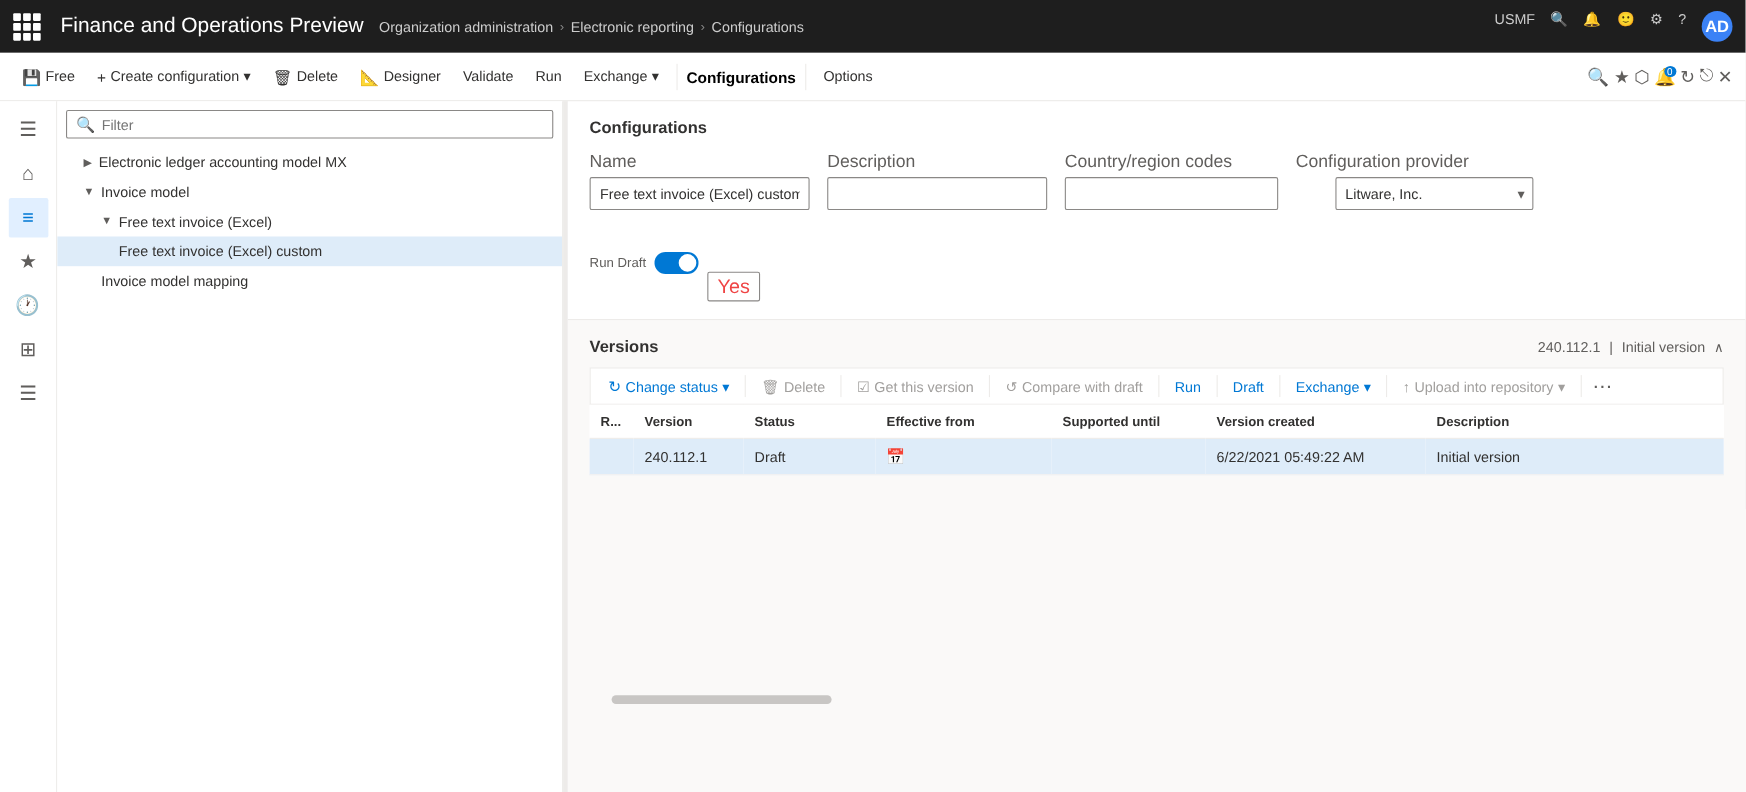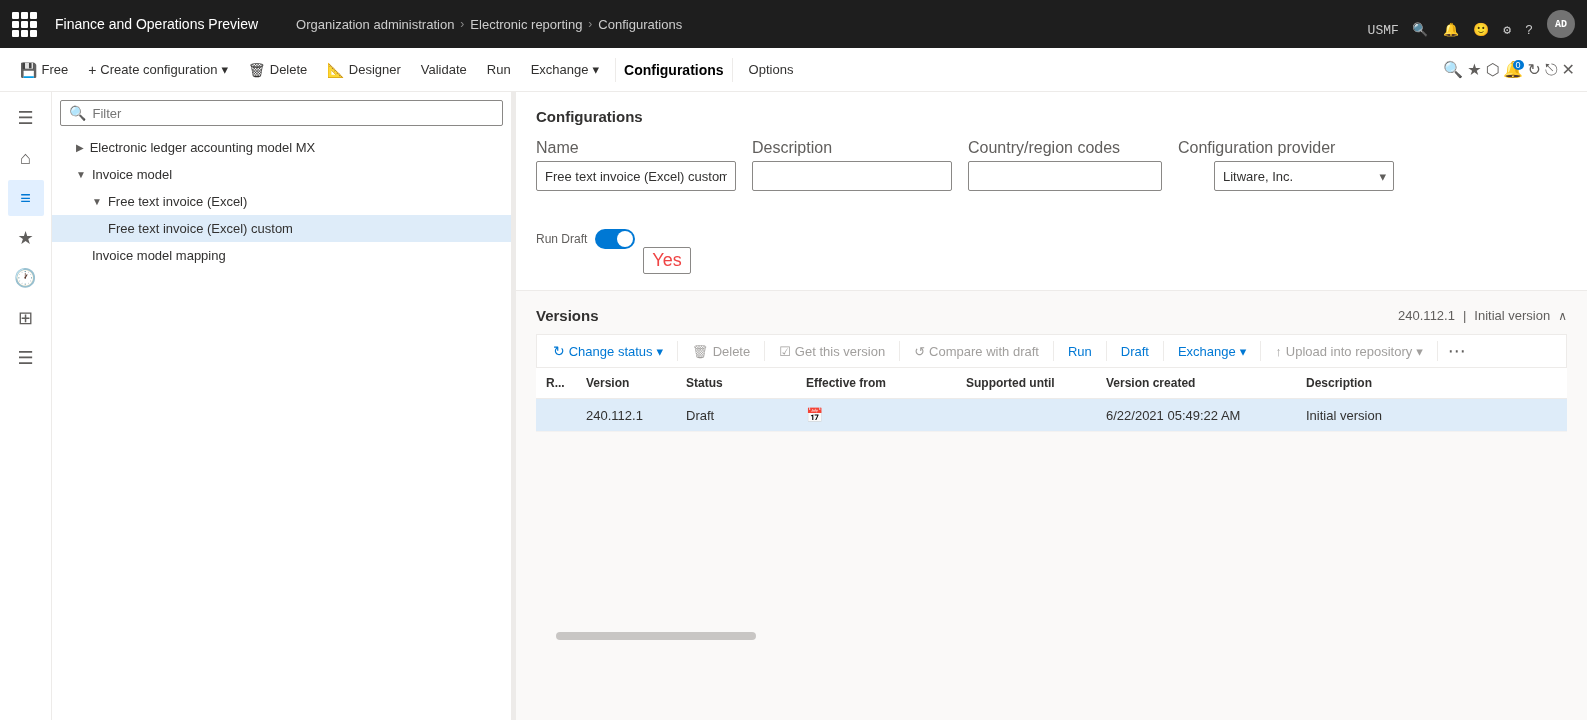"Finance and Operations Preview" .top-bar-title { font-size: 14px -> 19px; margin-right: 28px -> 4px }
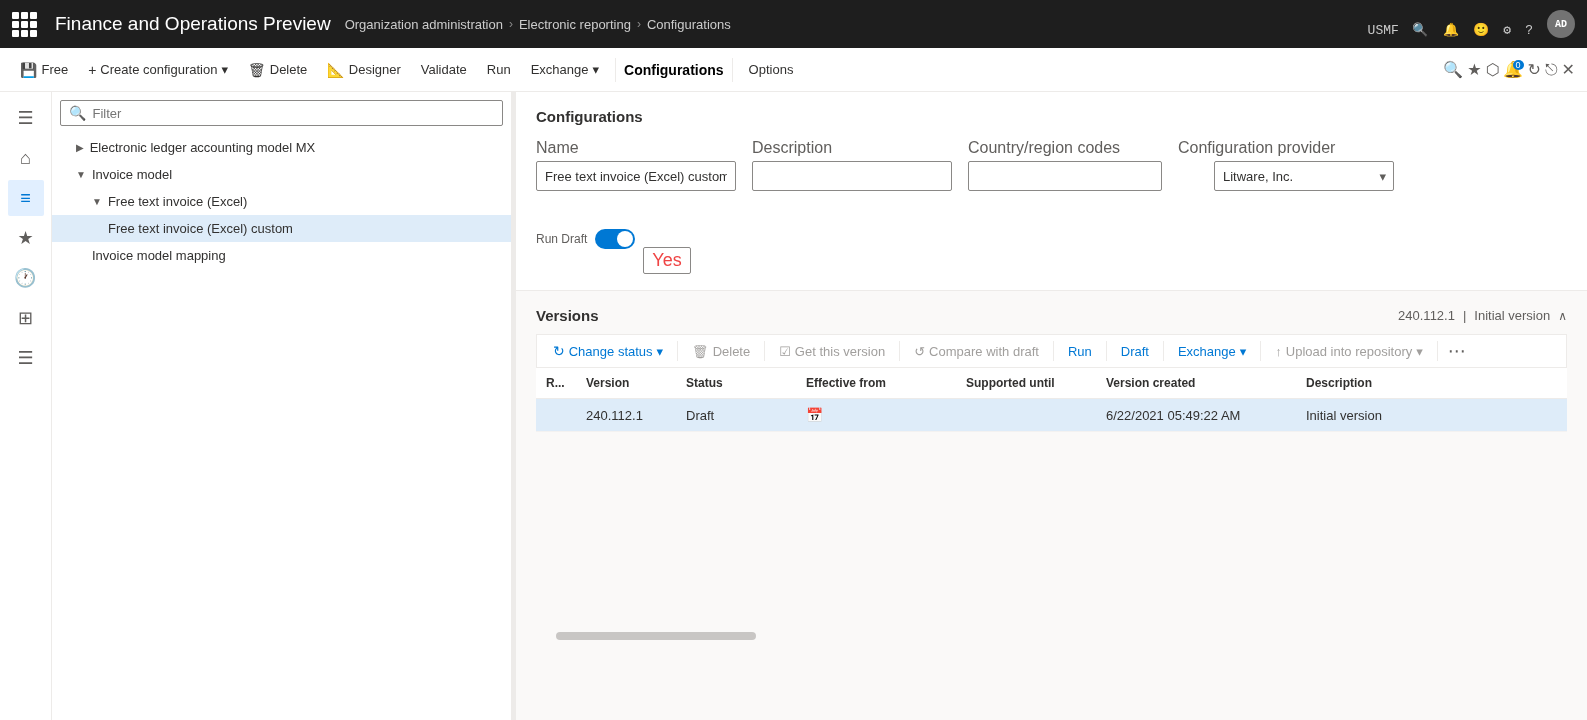"USMF" .top-bar-actions { align-items: flex-end -> flex-start; font-family: Liberation Mono, monospace -> none }
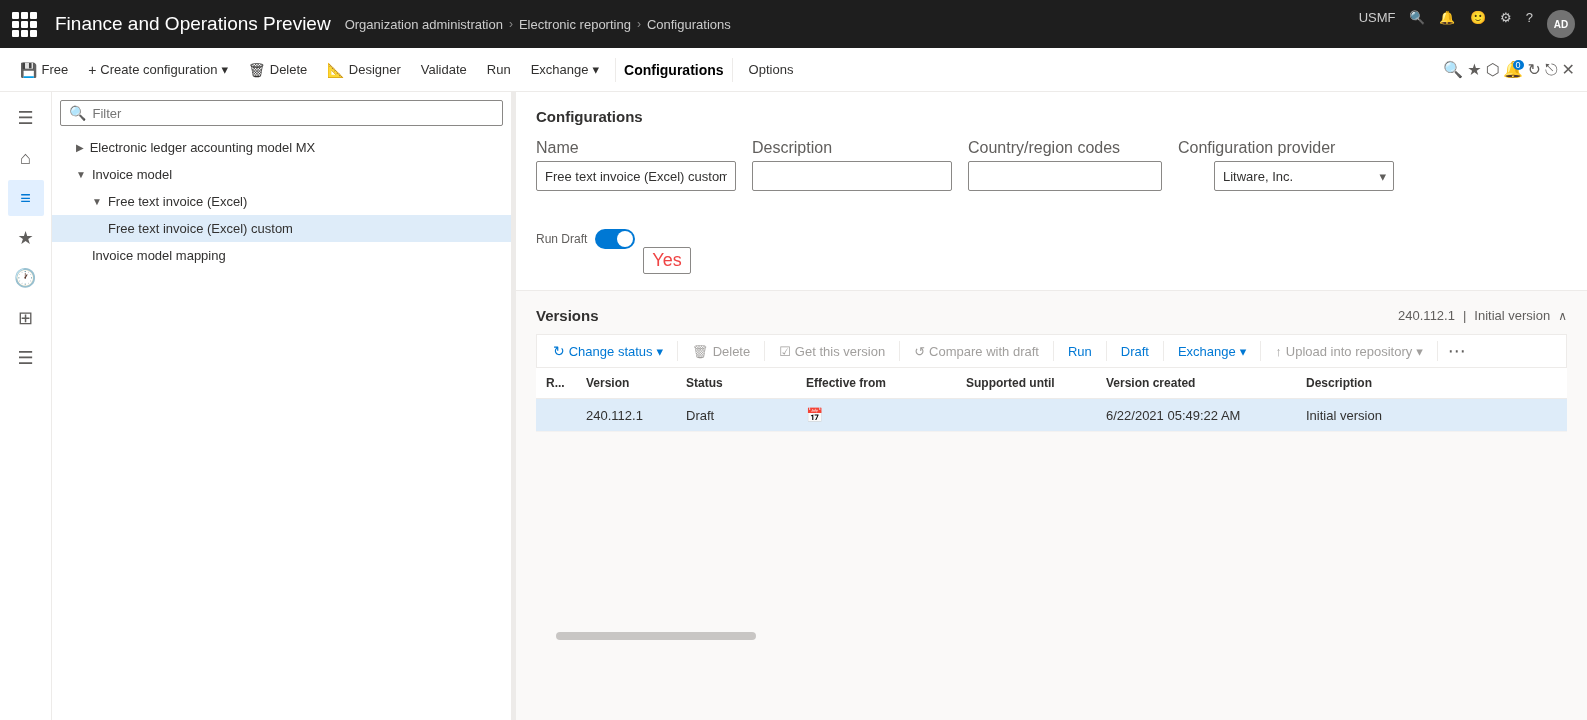"AD" .avatar { background: #737373 -> #3b82f6; font-size: 10px -> 15px }
